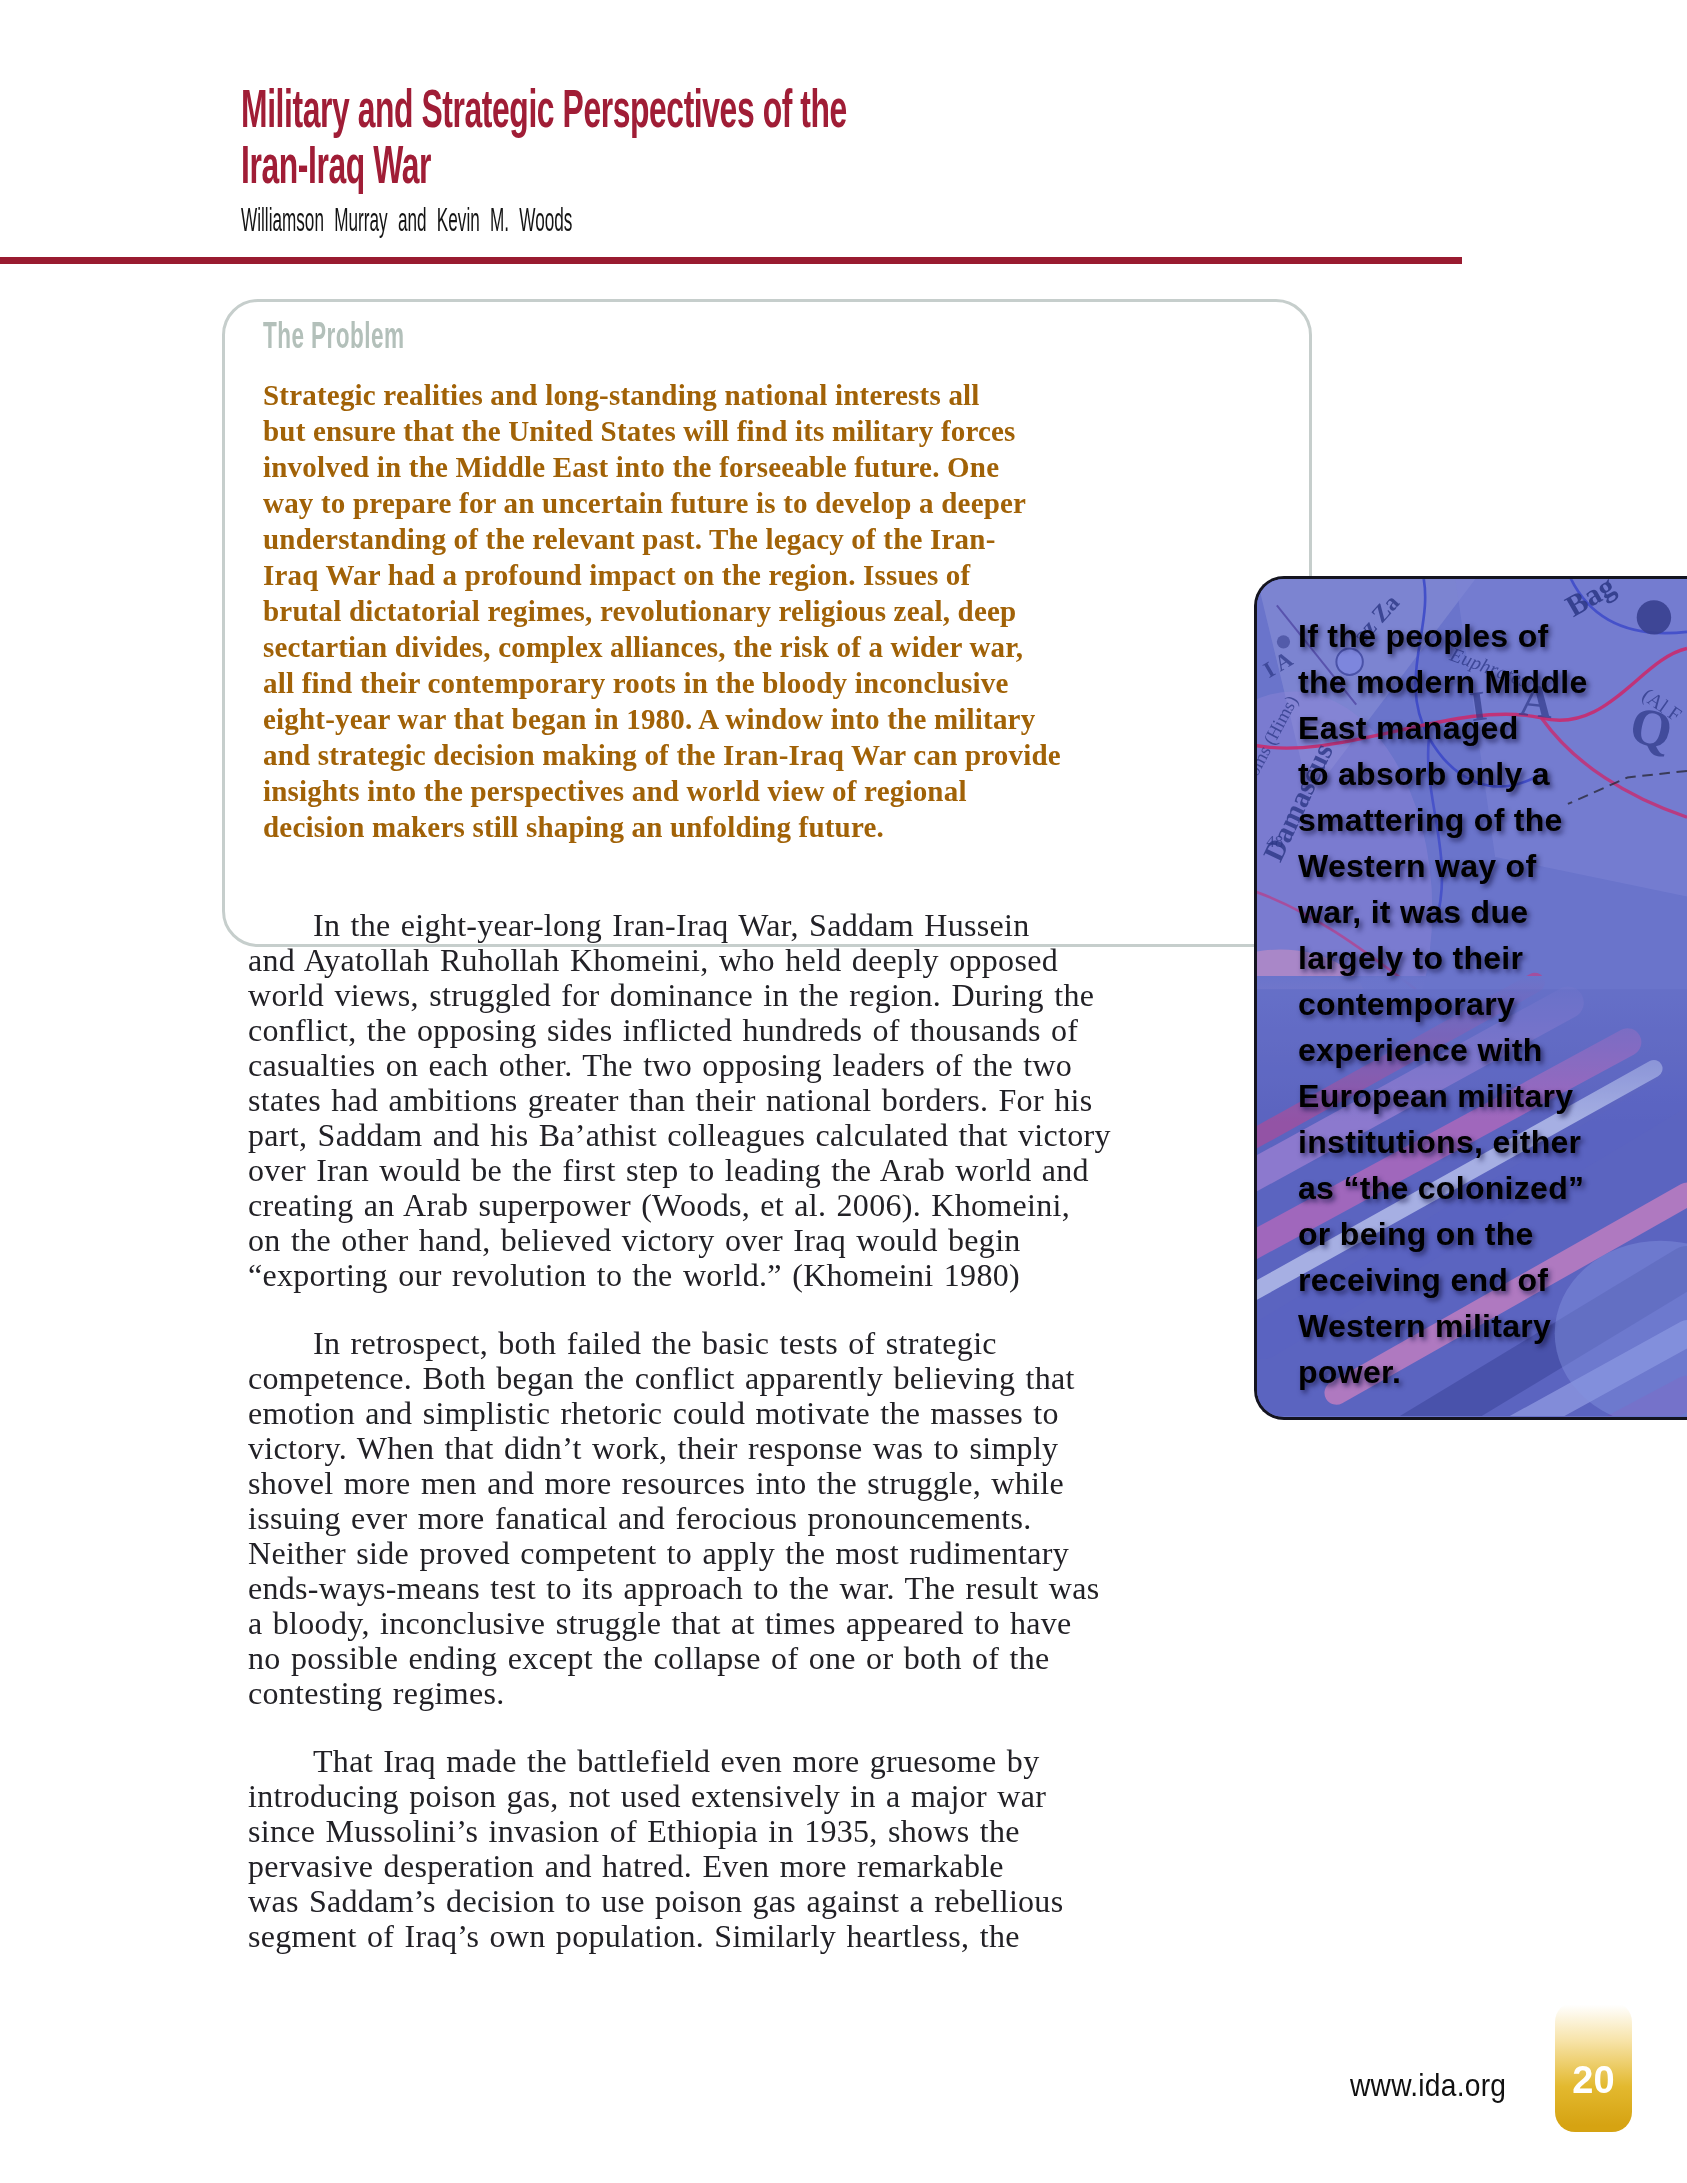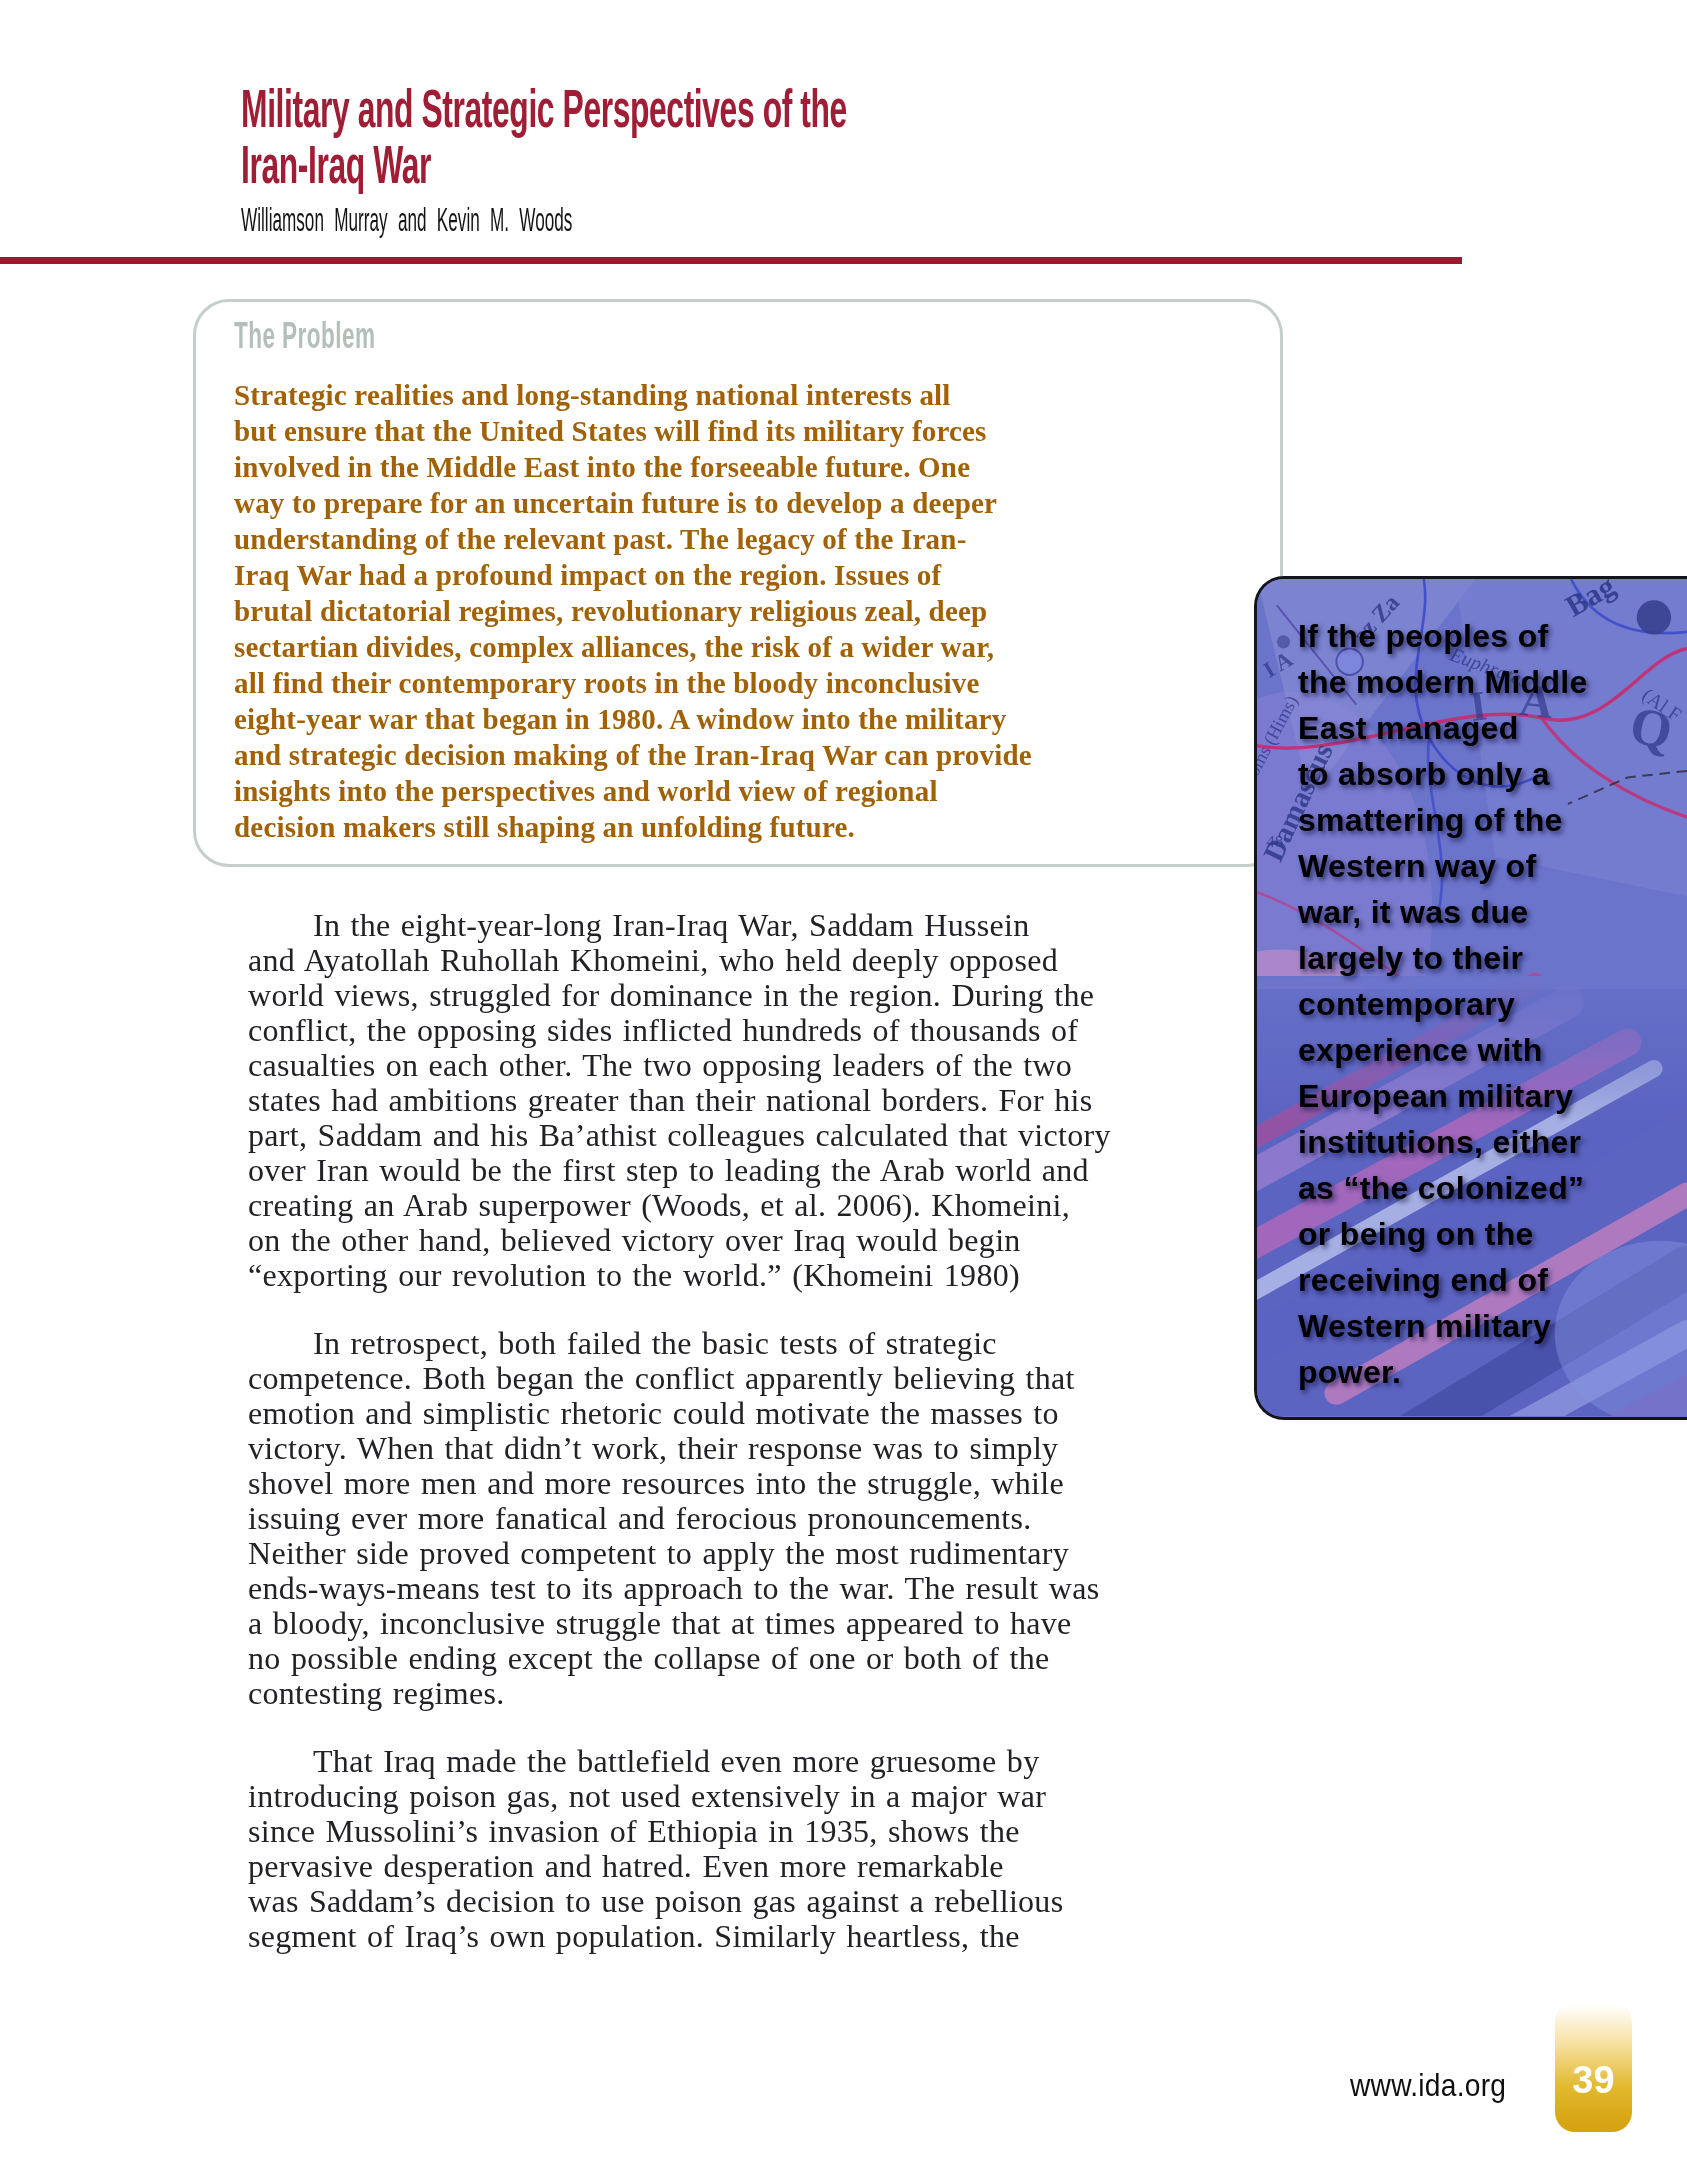"The Problem" .problem-box { height: 568px -> 648px; left: 193px -> 222px }
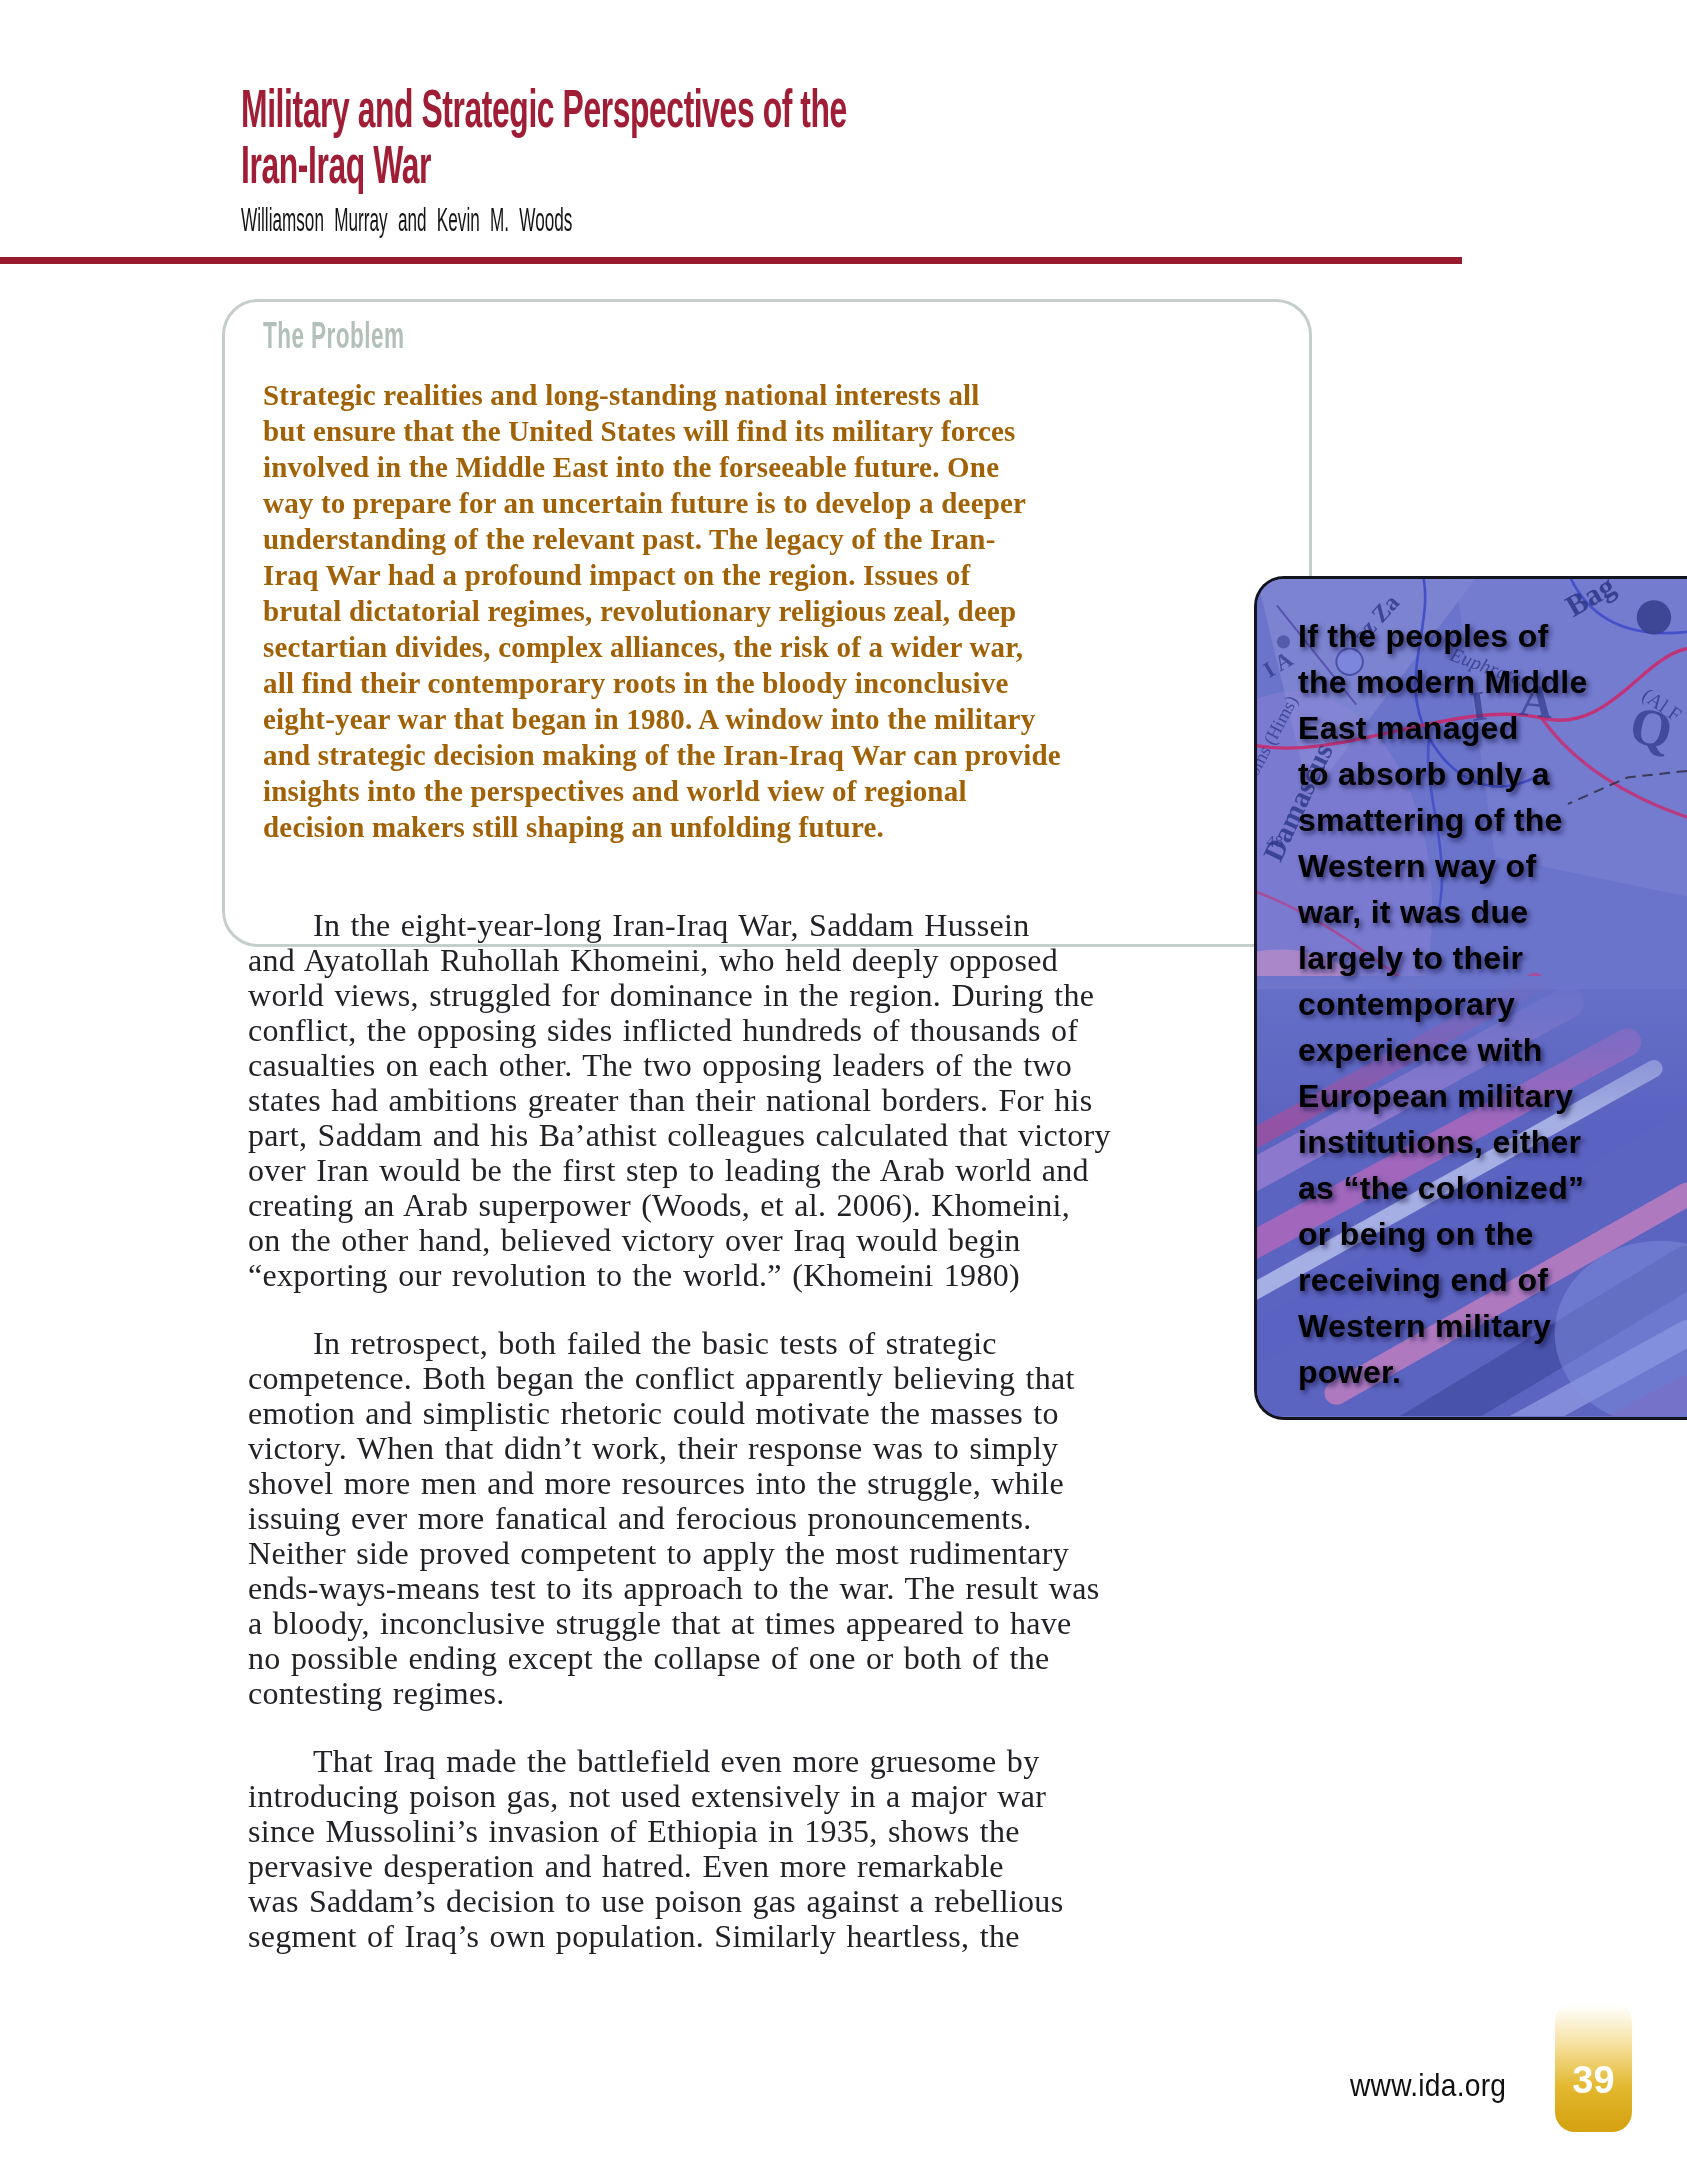"39" span.page-num { text: 39 -> 20 }
